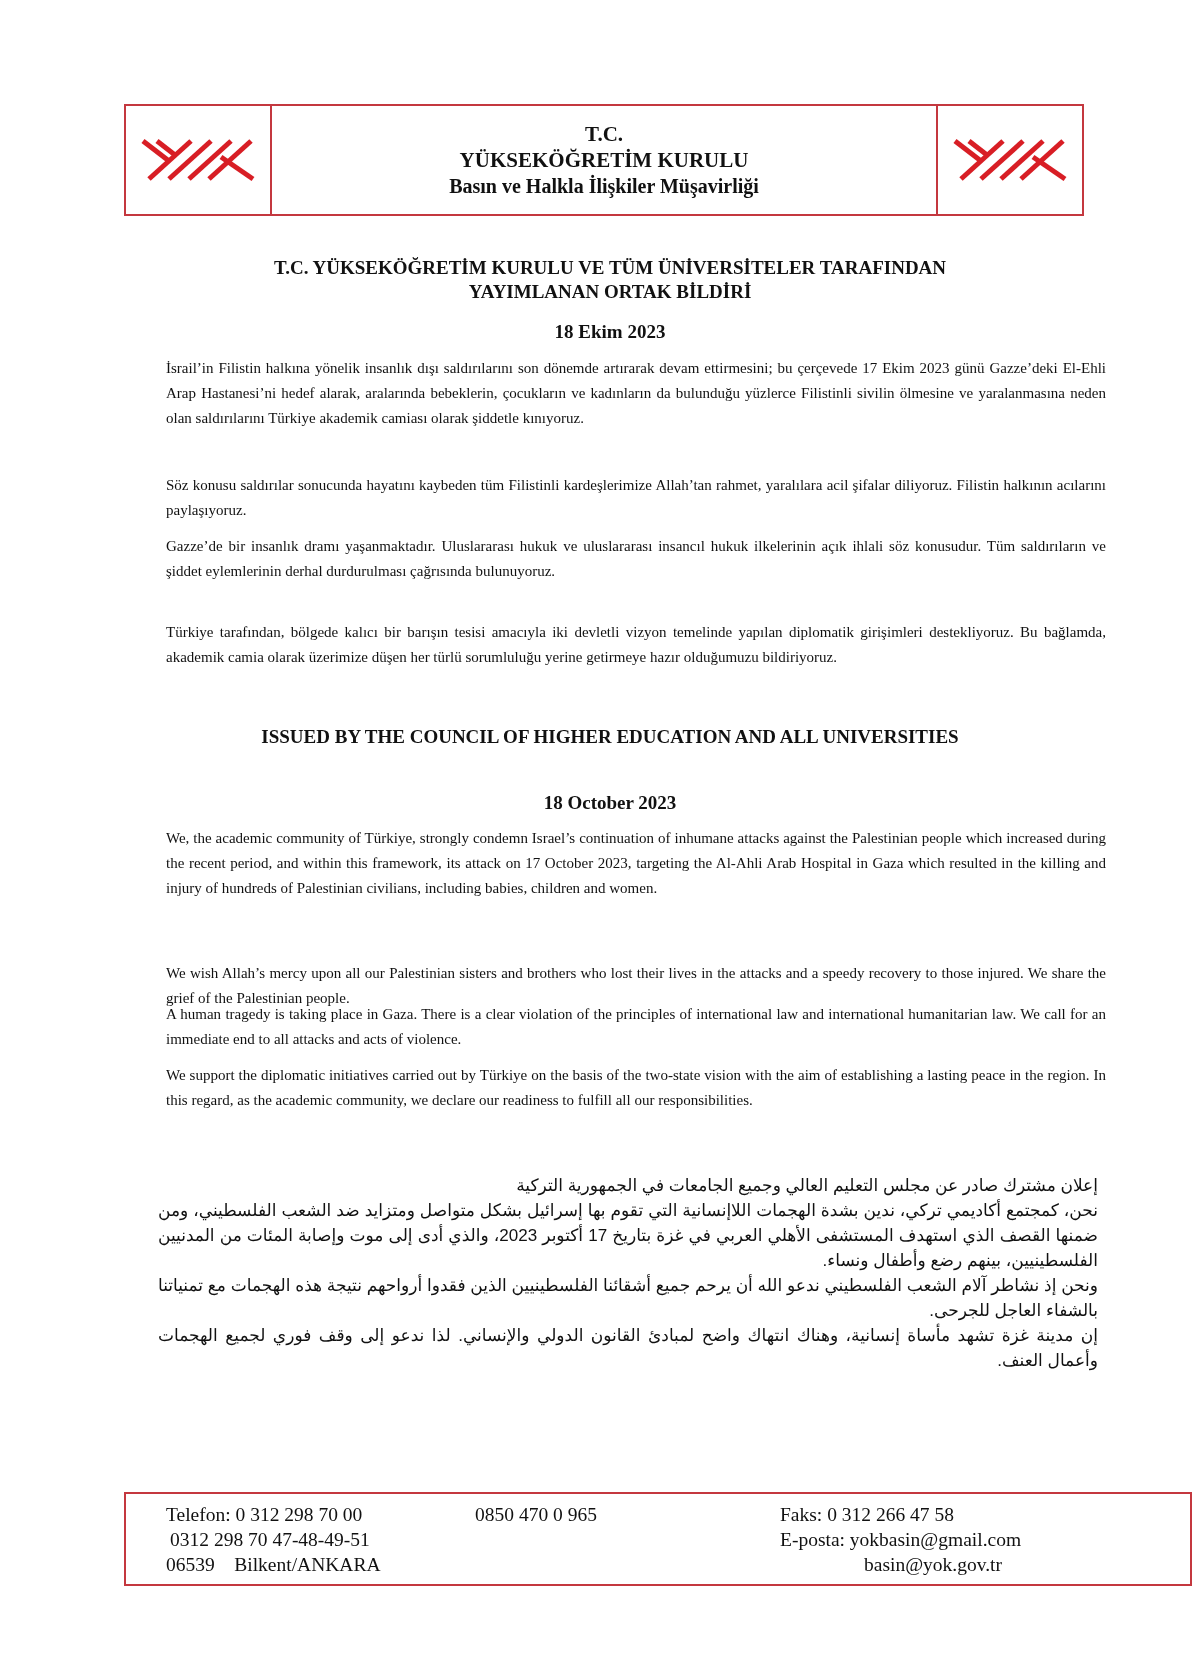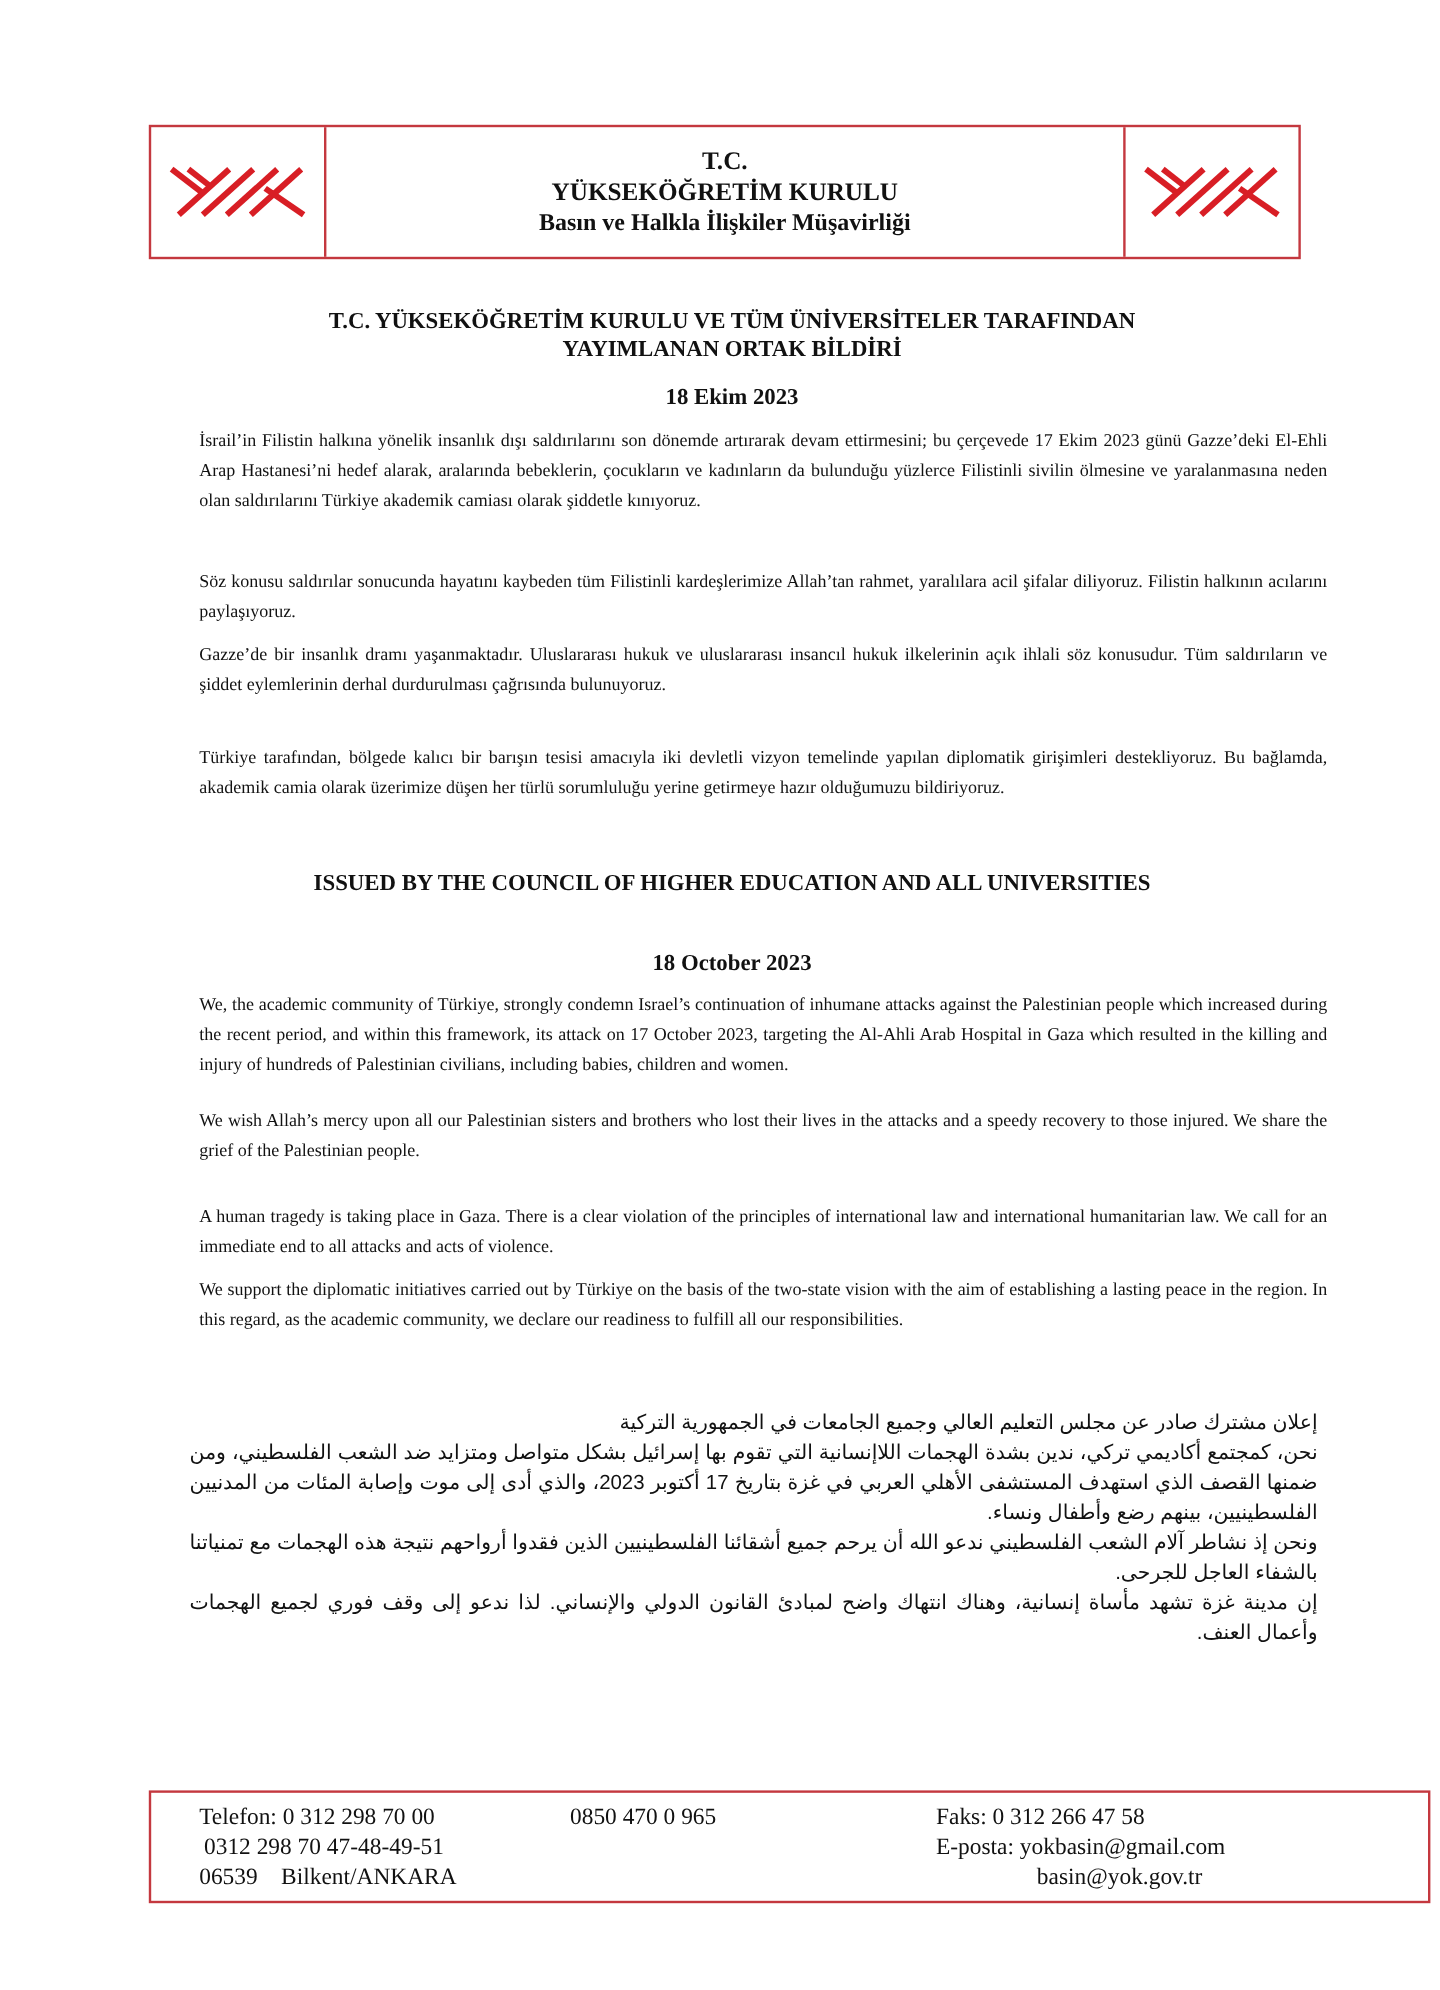"We wish Allah’s mercy upon" p.para { top: 922px -> 961px }
